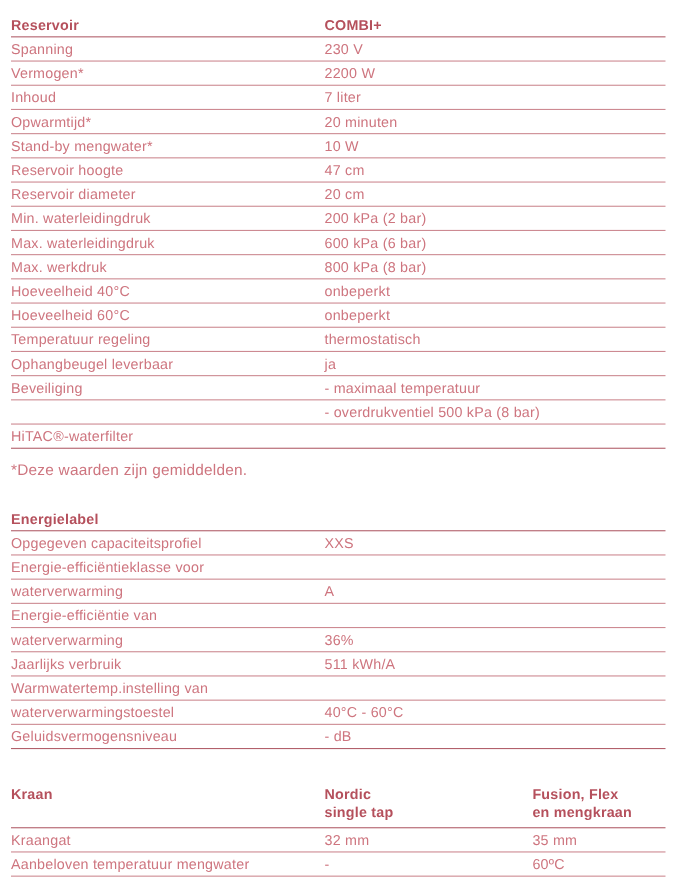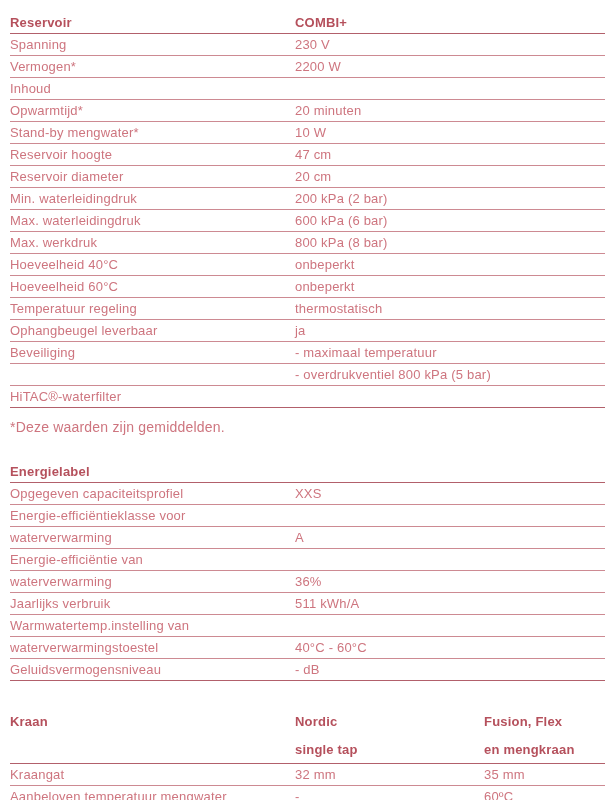"7 liter" div.cell { html: none -> <div>7 liter</div> }
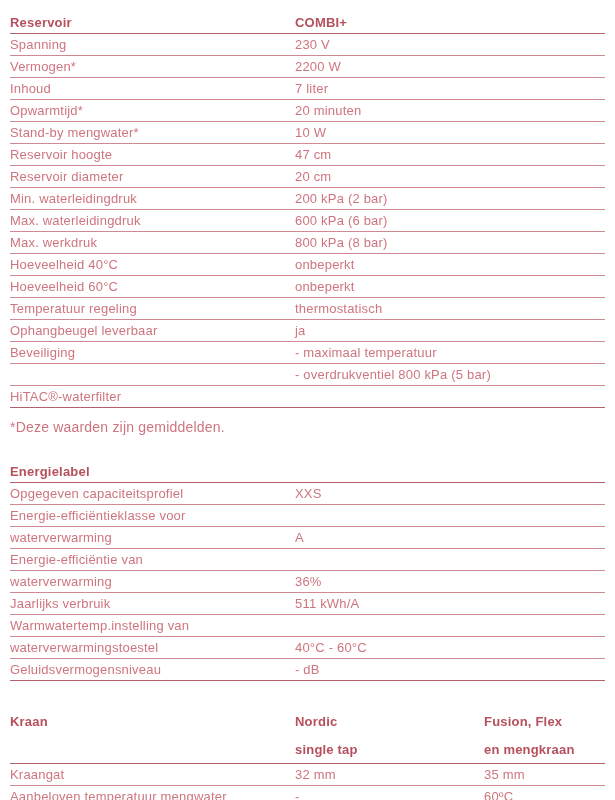"- overdrukventiel 800 kPa (5" div.cell { text: 800 kPa (5 -> 500 kPa (8 }
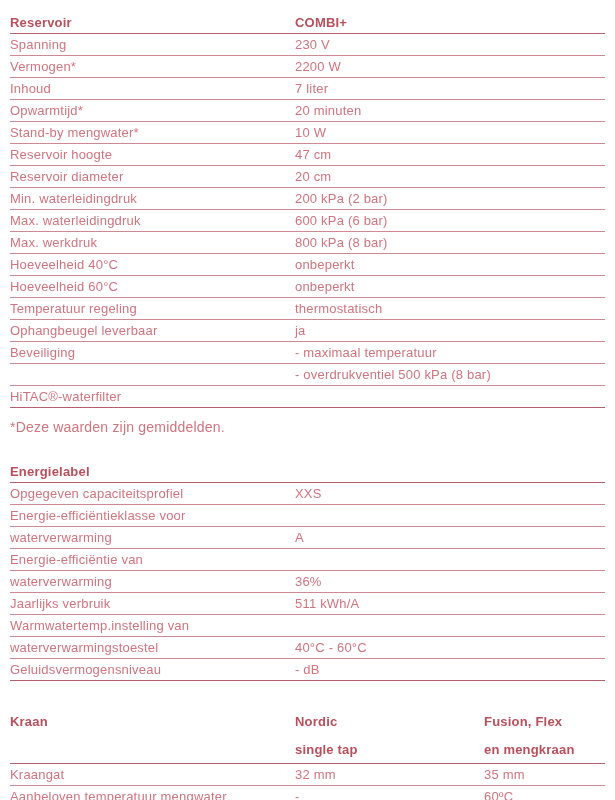"single tap" .hline + .hline { margin-top: 14px -> 3px }
